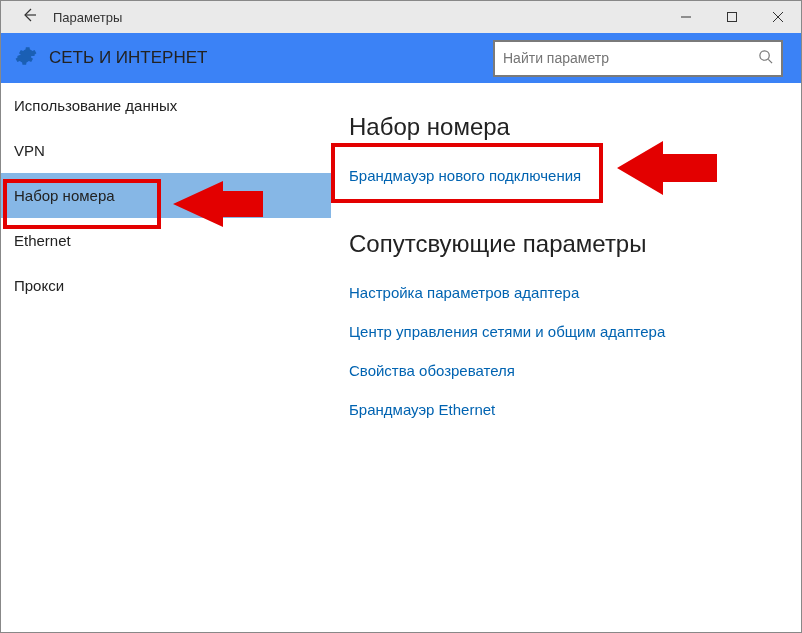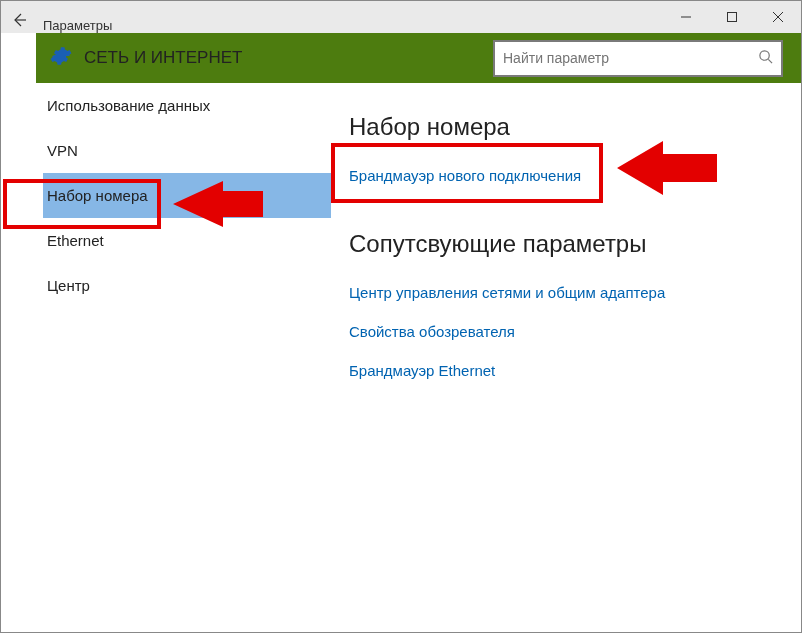"Параметры" .titlebar { align-items: flex-end -> center; padding-left: 10px -> 20px }
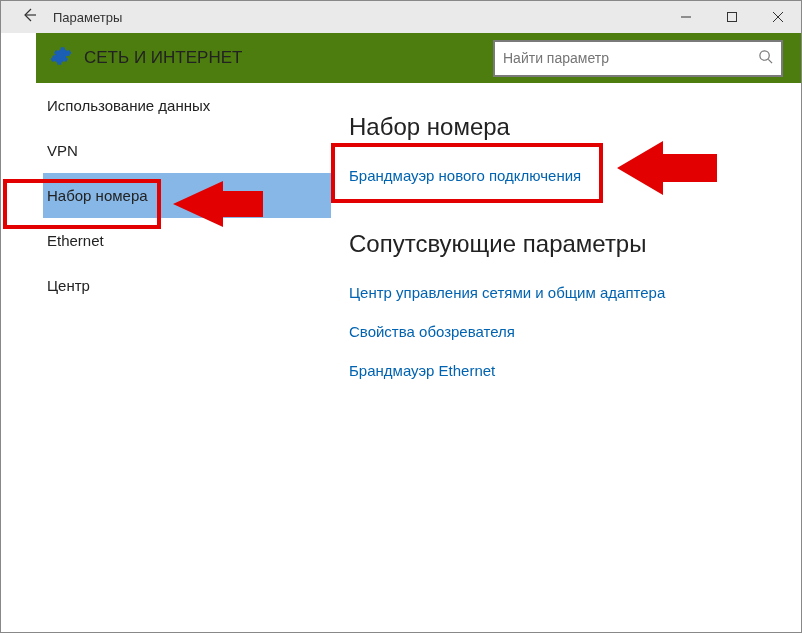"СЕТЬ И ИНТЕРНЕТ" .header { background: #4d7c0f -> #3b82f6; margin-left: 35px -> none }
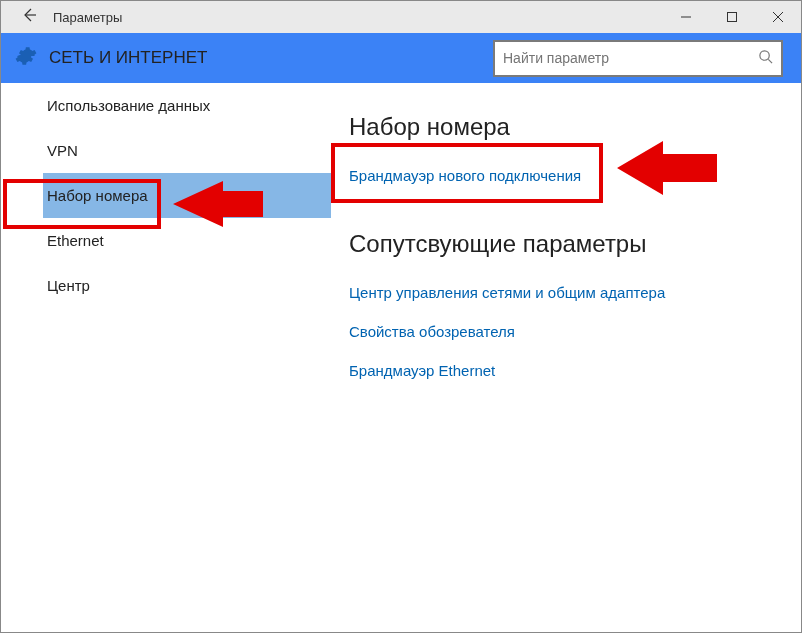"Использование данных" .side-item { margin-left: 42px -> none; padding: 14px 4px -> 14px 13px }
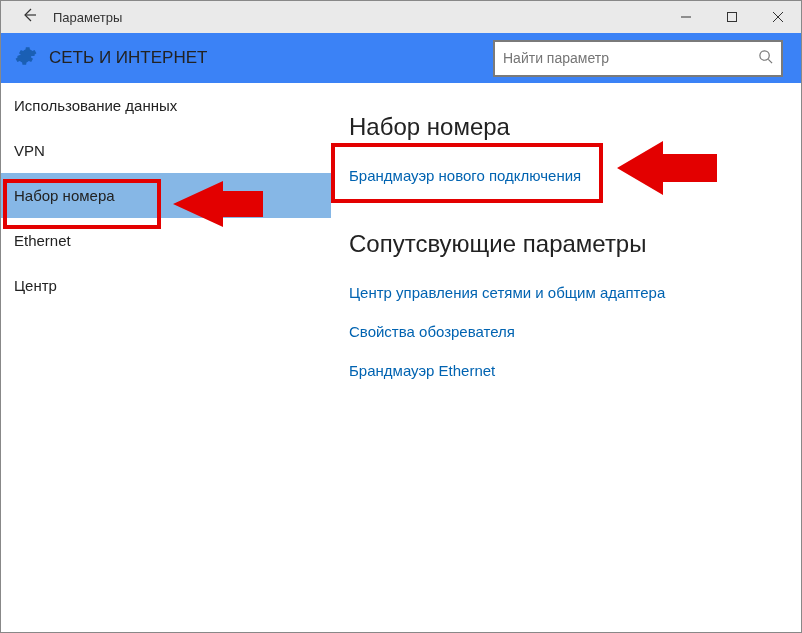"Центр" div.side-item { text: Центр -> Прокси }
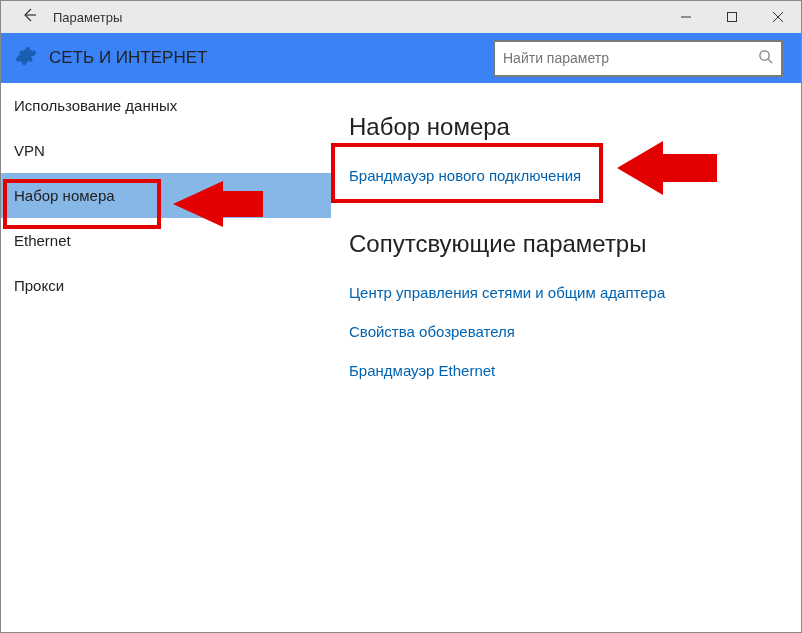"Настройка параметров адаптера" div.link-block { html: none -> <div><span>Настройка параметров адаптера</span></div> }
